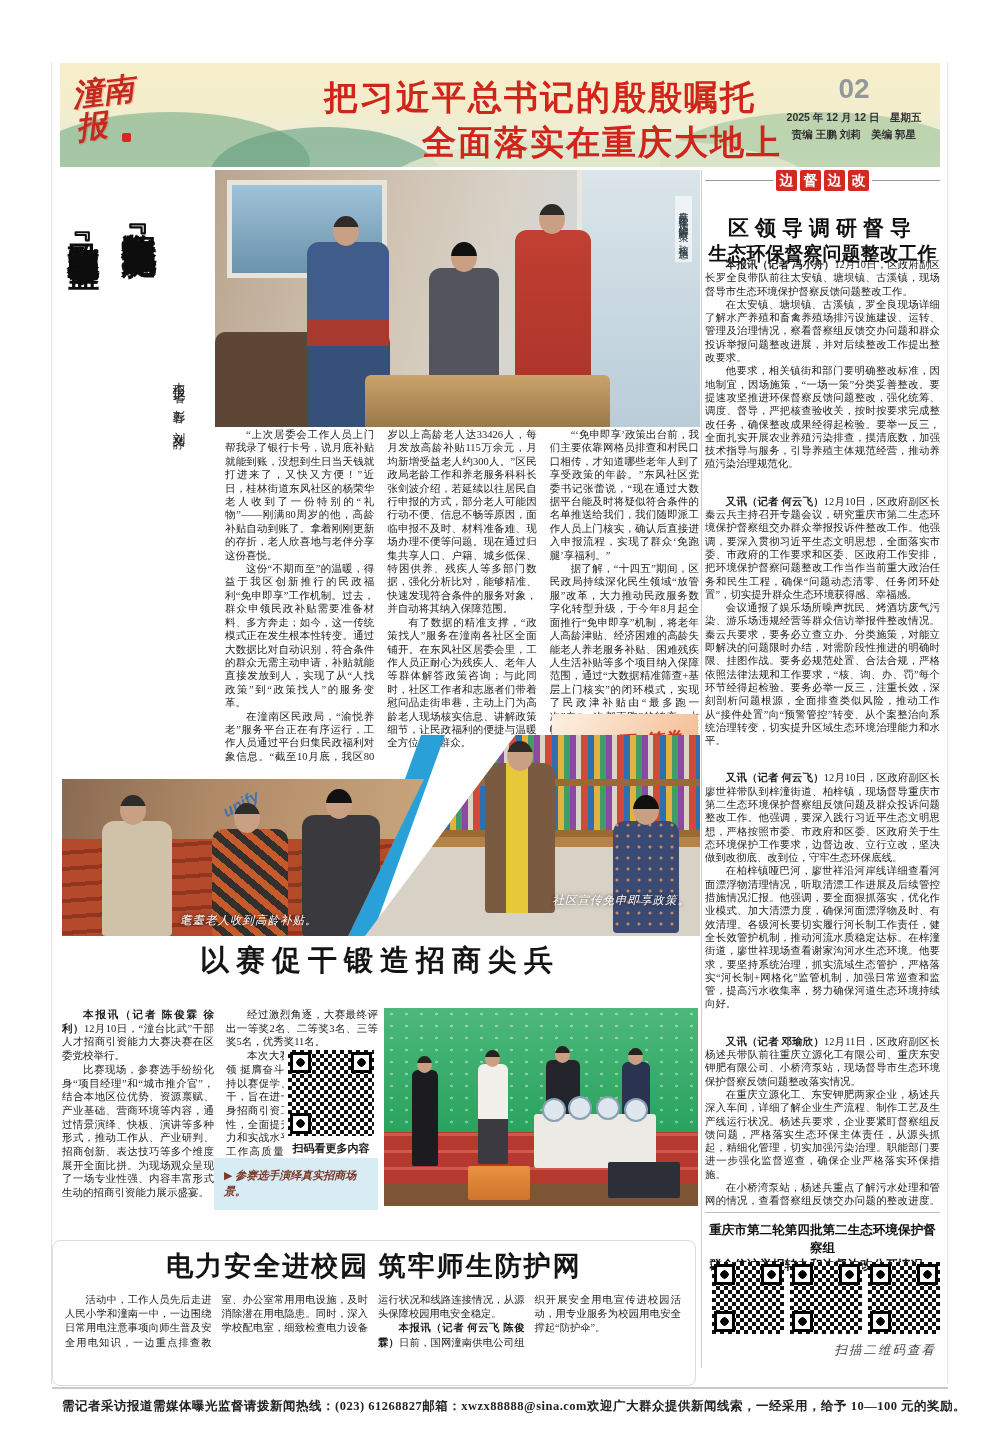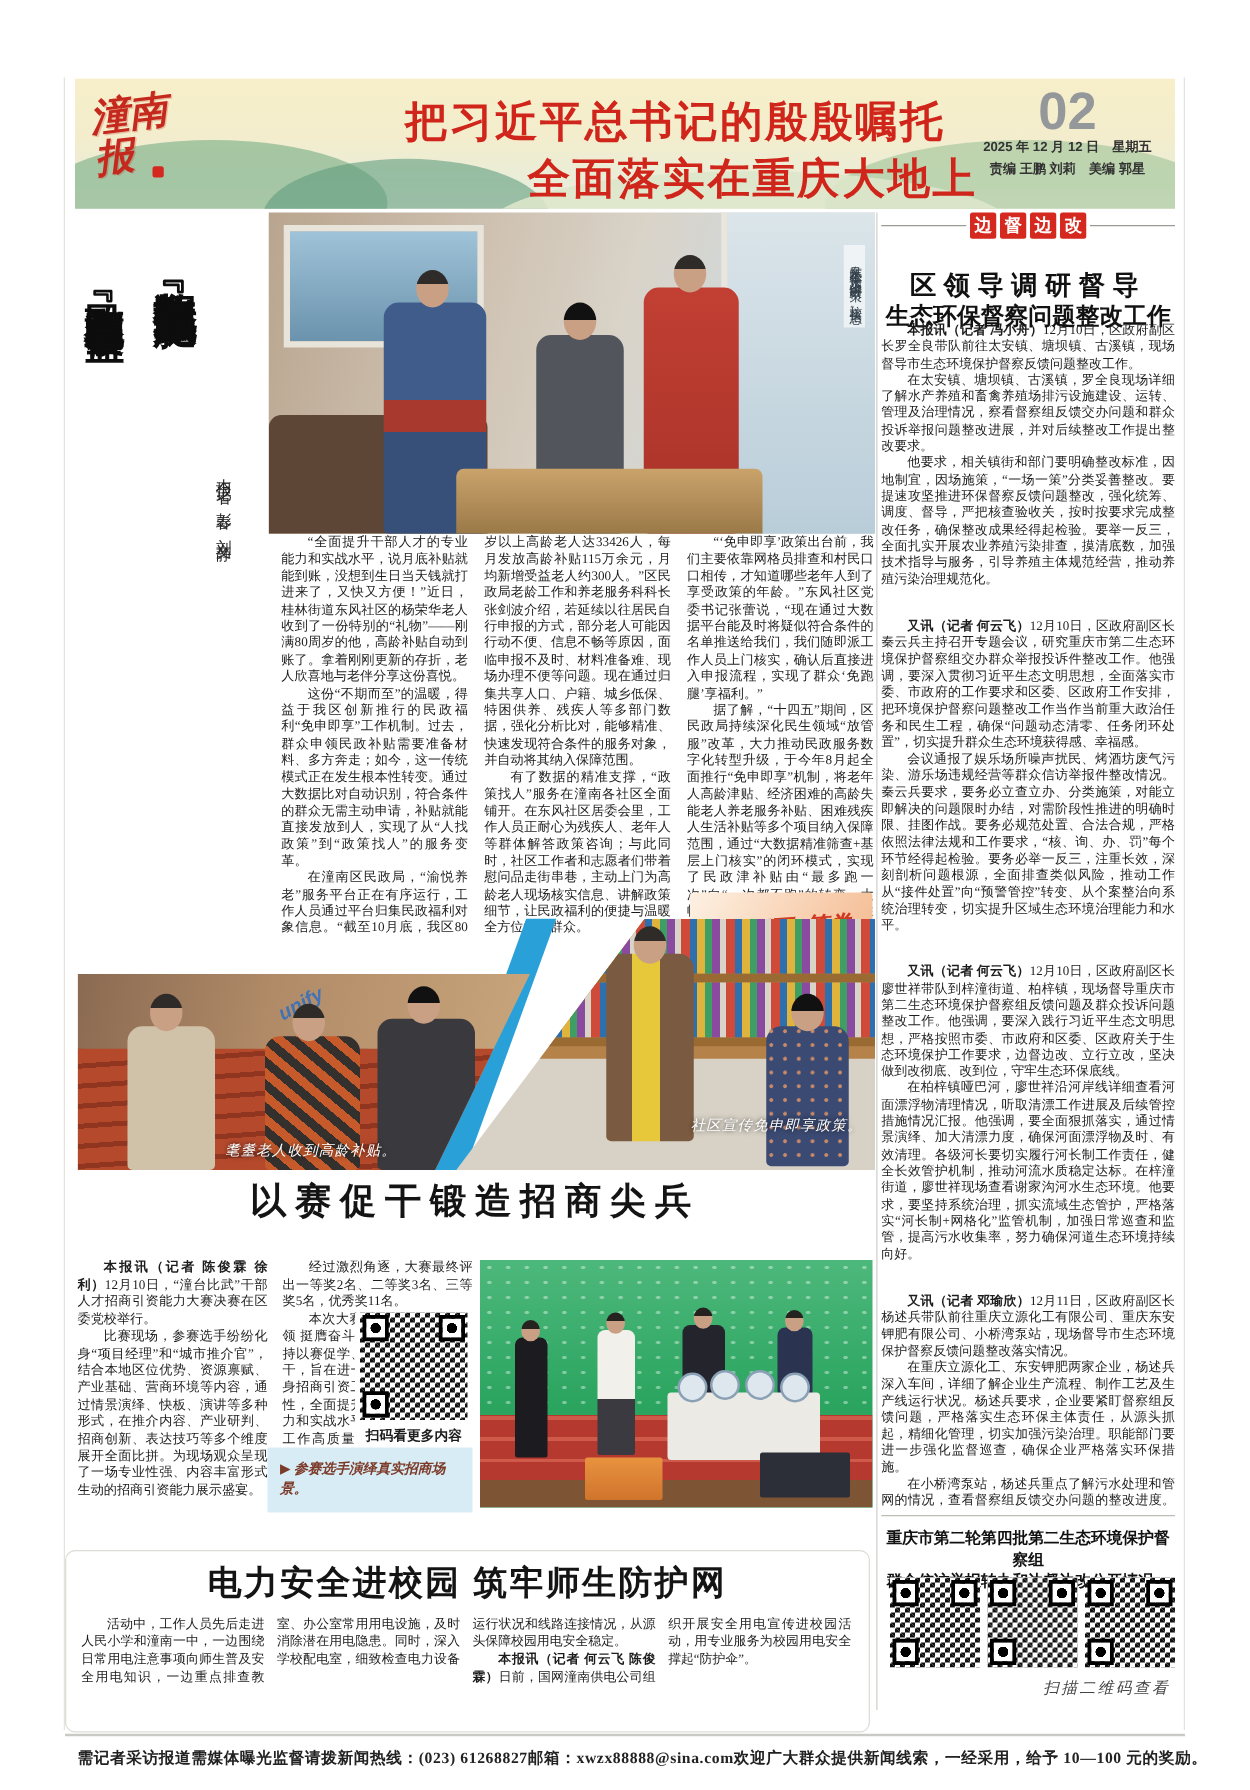"02" .pageno .num { font-size: 42px -> 28px }
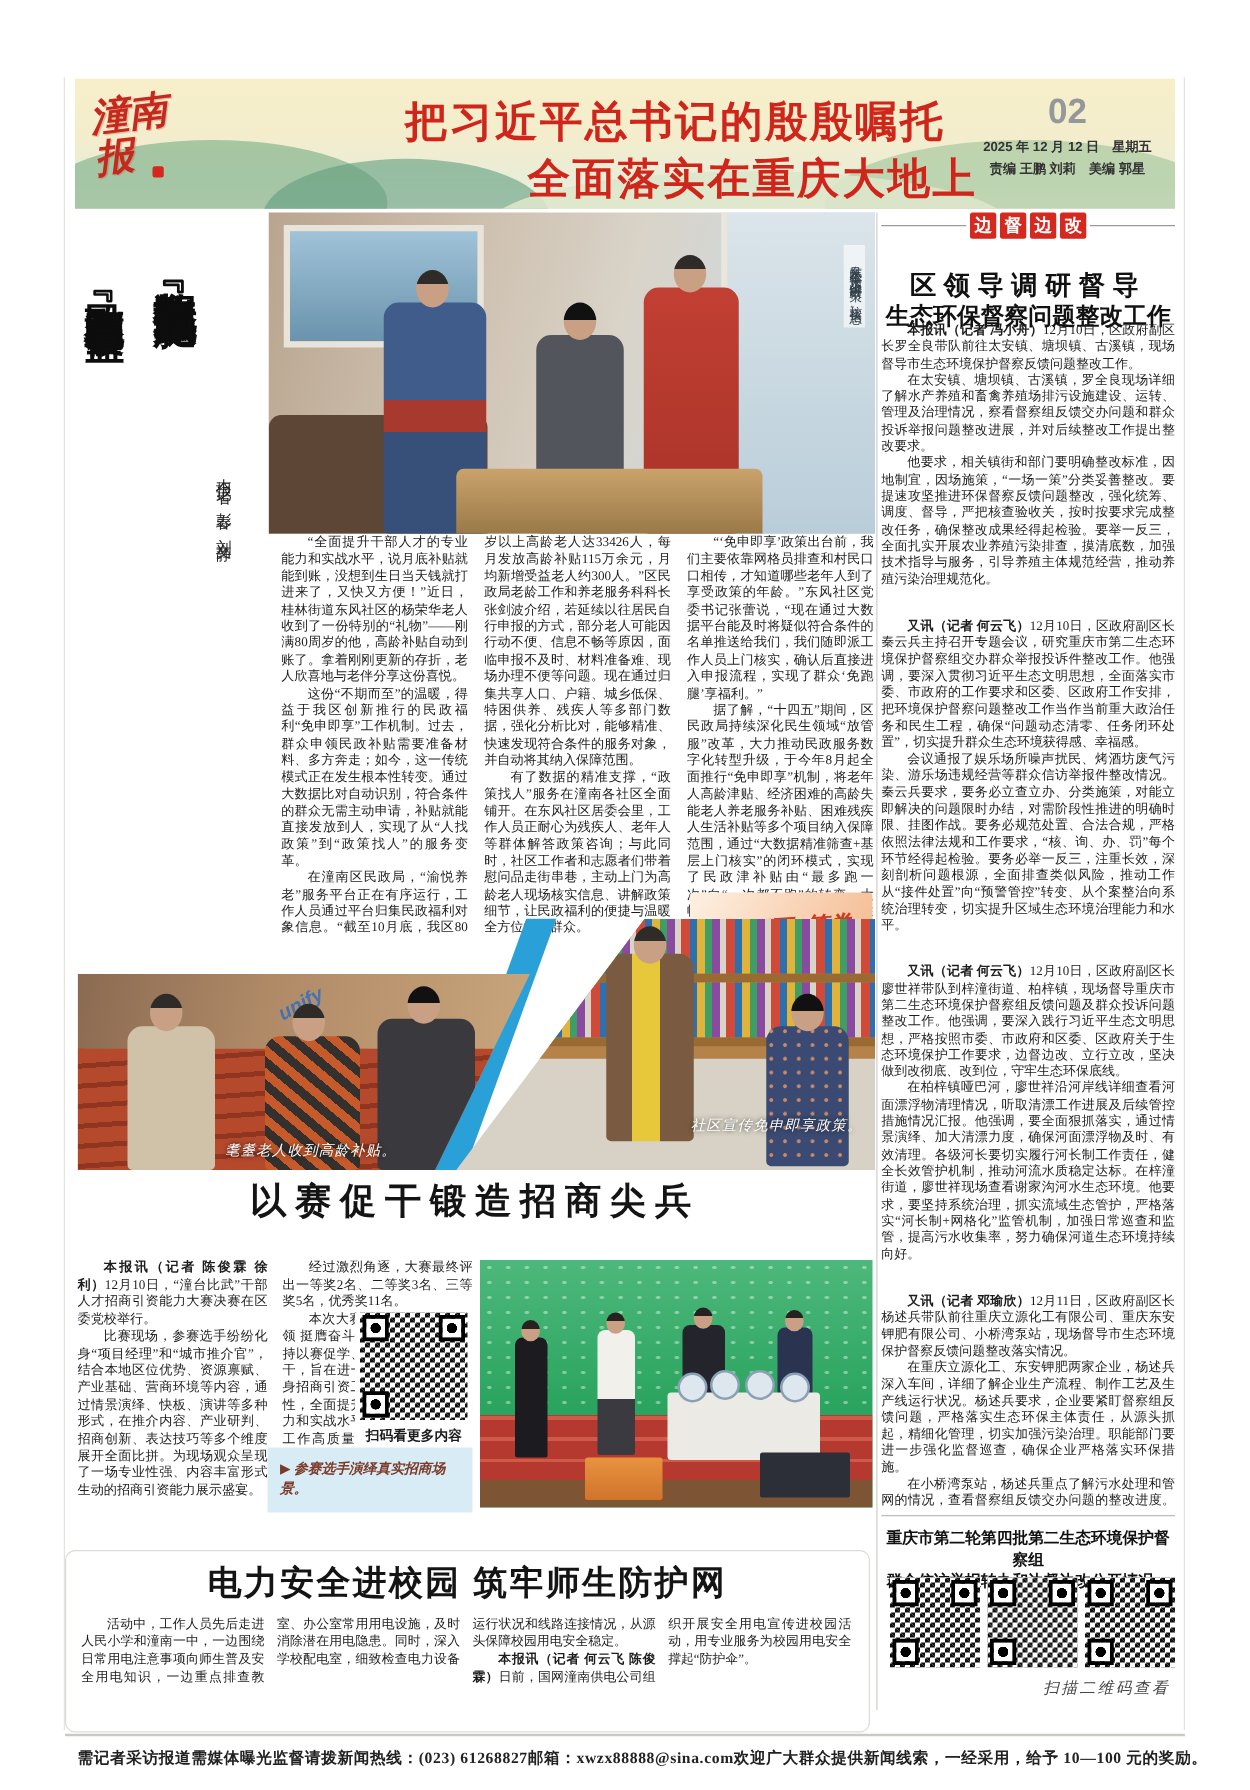"“全面提升干部人才的专业能力和实战水平，说月底补贴就能到账，没想到生日当天钱就打" p { text: 全面提升干部人才的专业能力和实战水平 -> 上次居委会工作人员上门帮我录了银行卡号 }
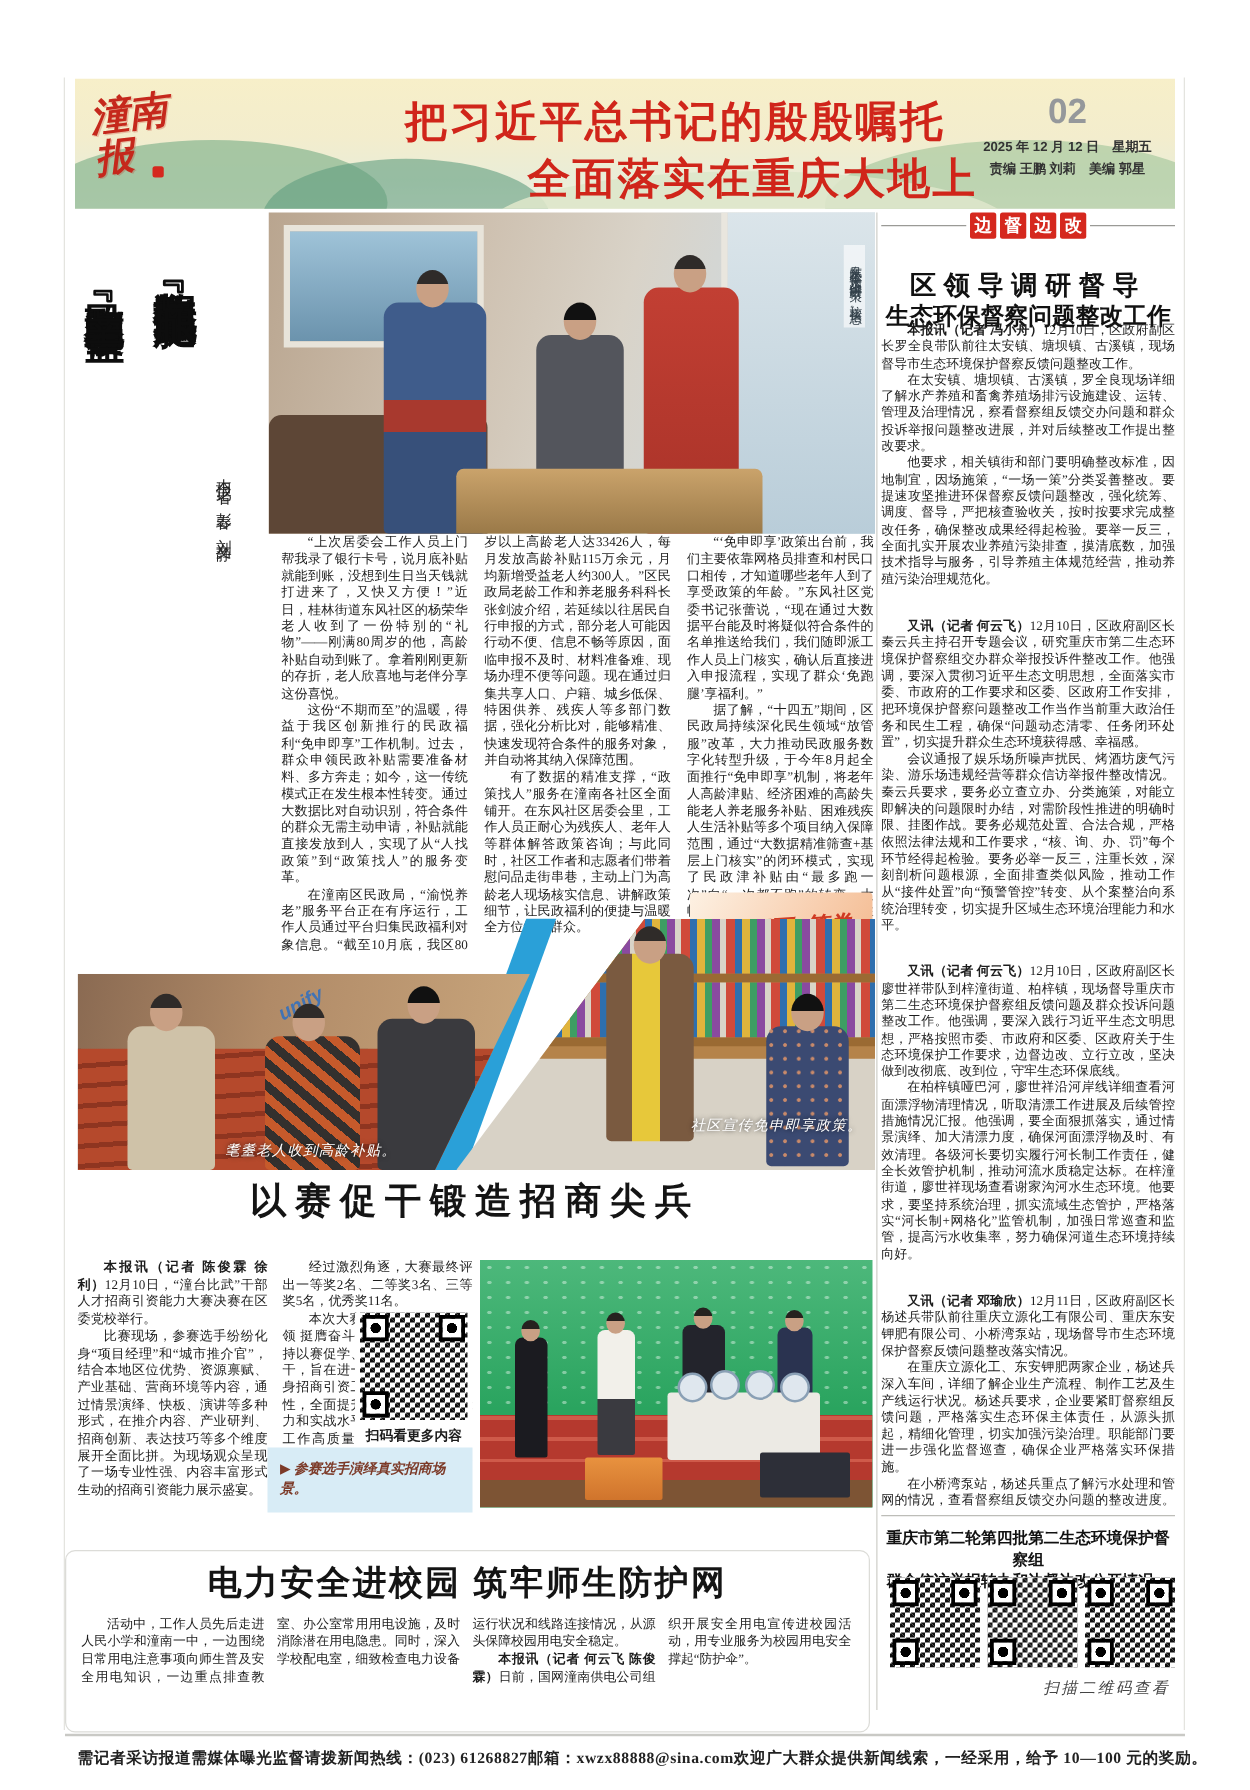"在柏梓镇哑巴河，廖世祥沿河岸线详细查看河面漂浮物清理情况，听取清漂工作进展及后续" p { text: 通过情景演绎 -> 优化作业模式 }
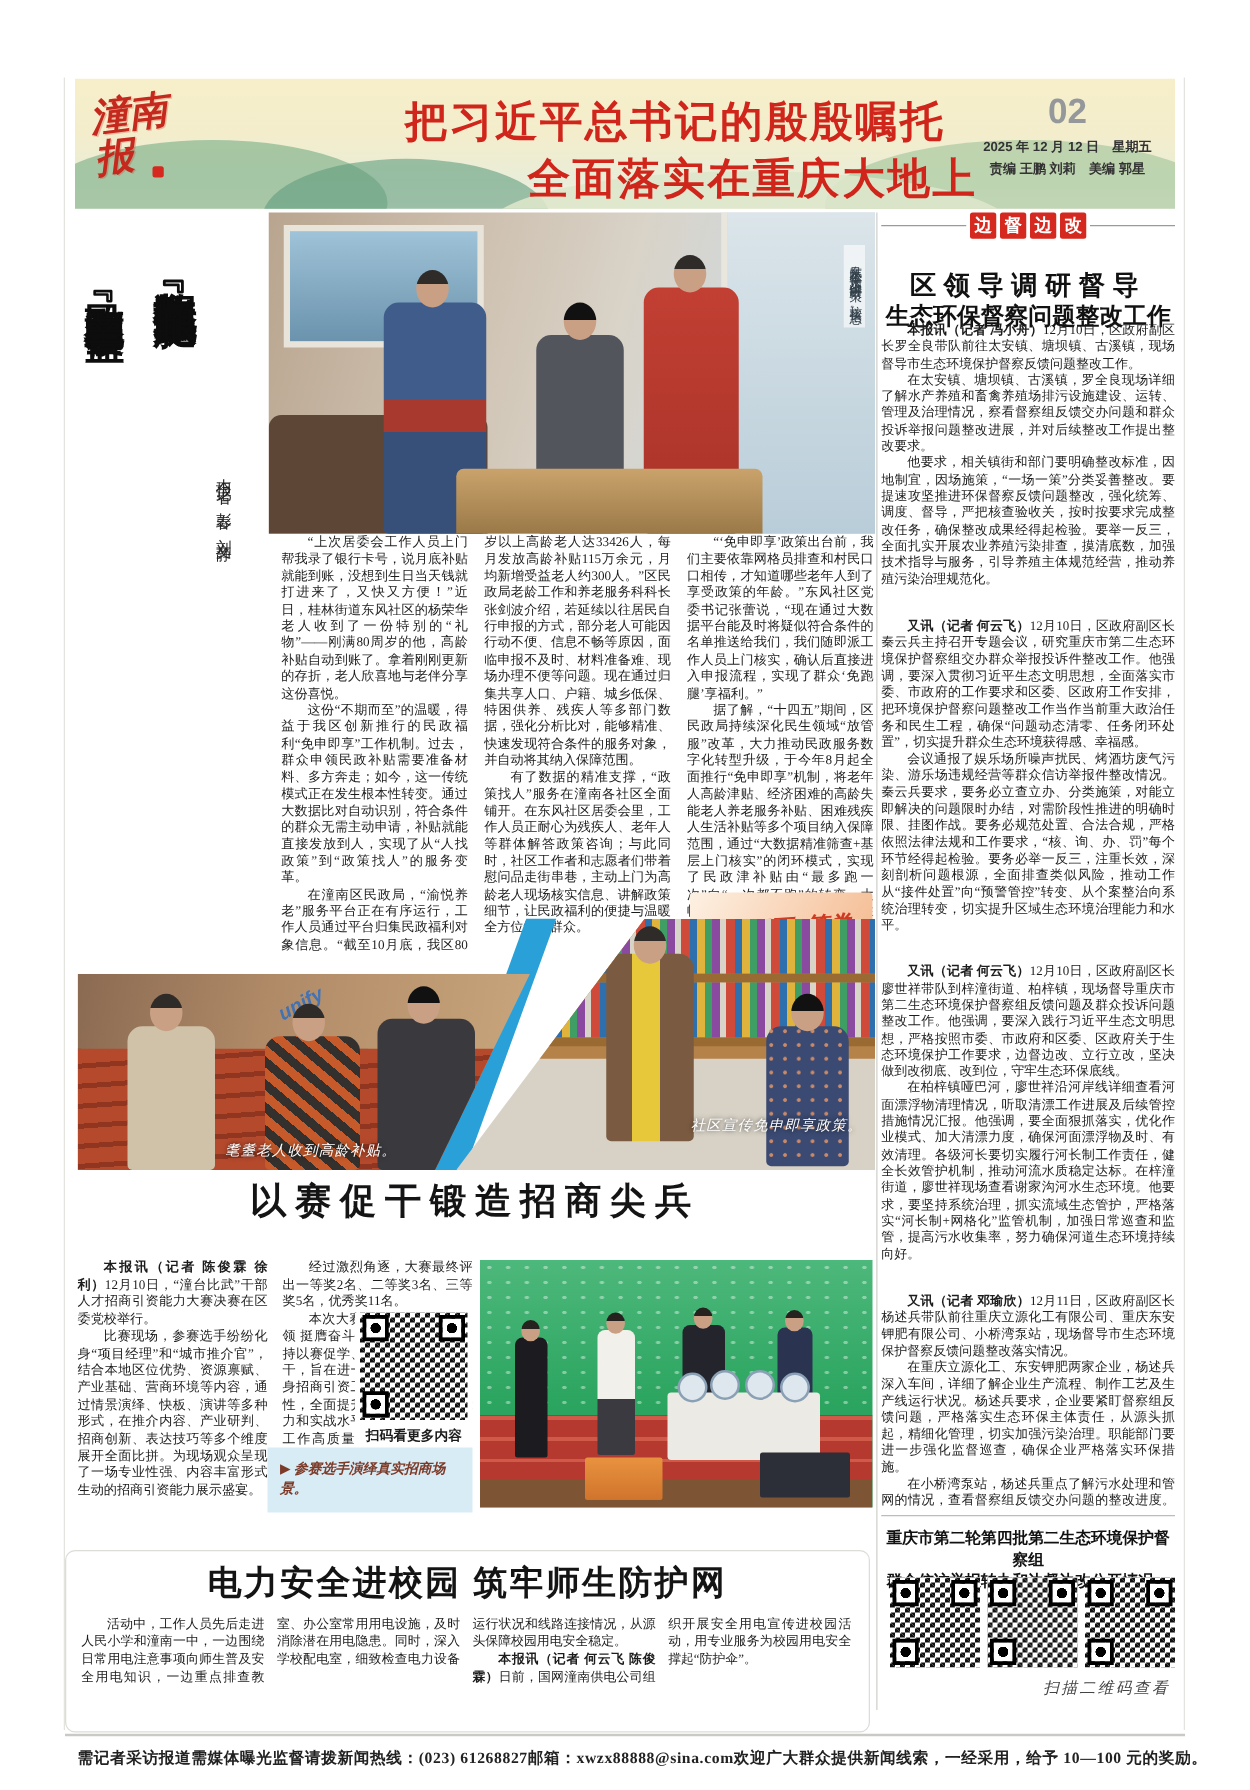"比赛现场，参赛选手纷纷化身“项目经理”和“城市推介官”，结合本地区位优势、资源禀" p { text: 在推介内容 -> 推动工作从 }
